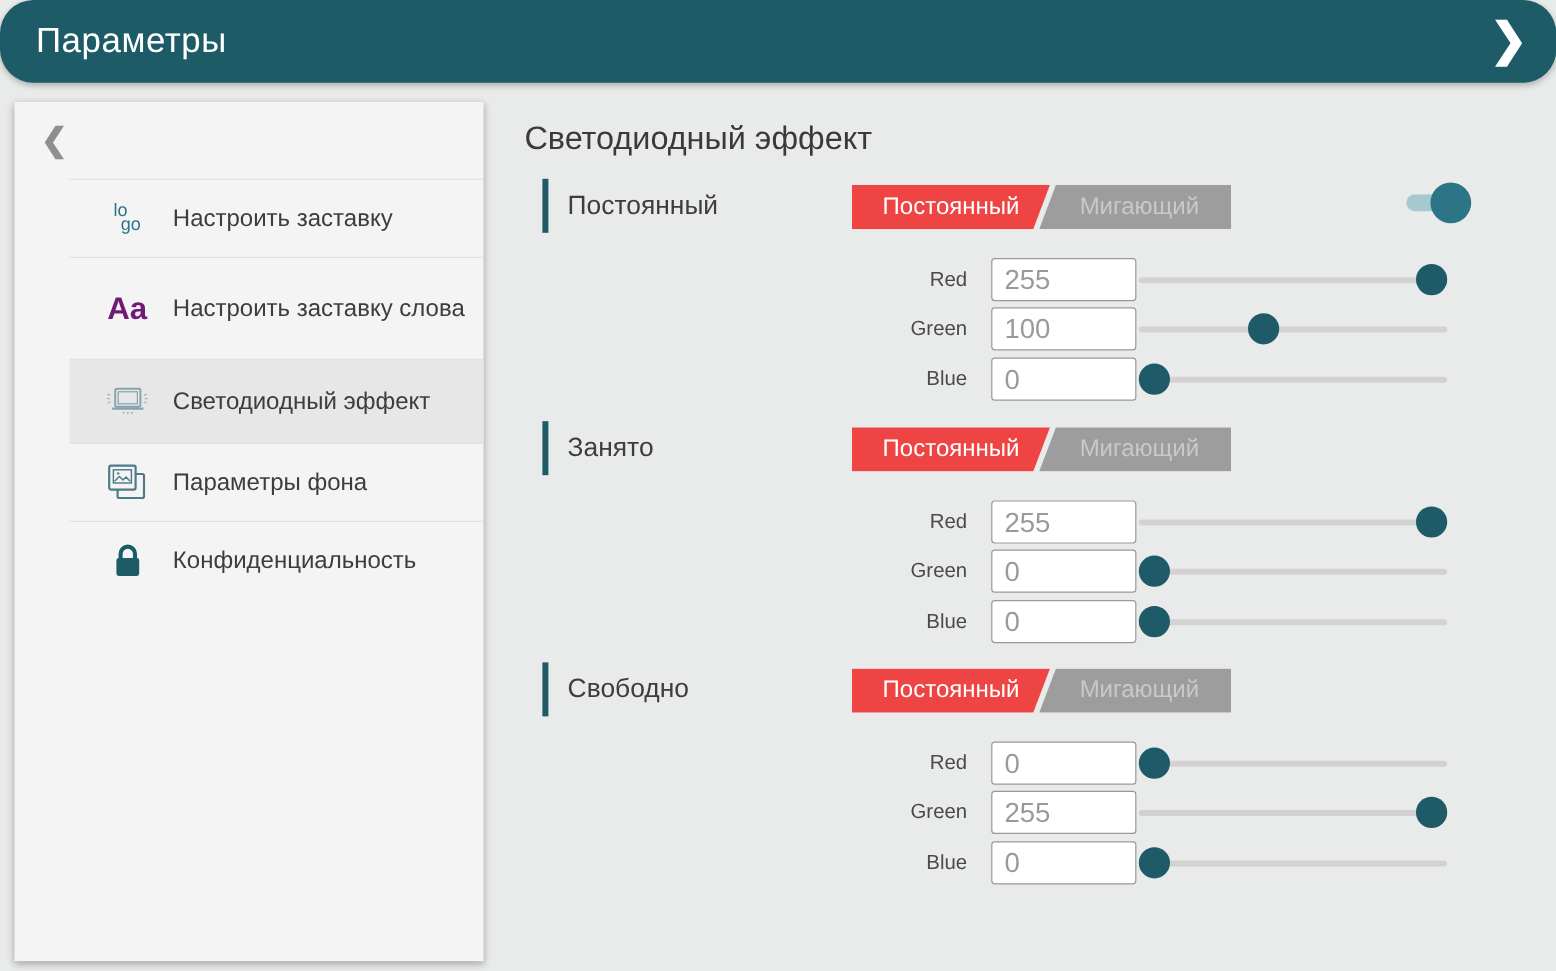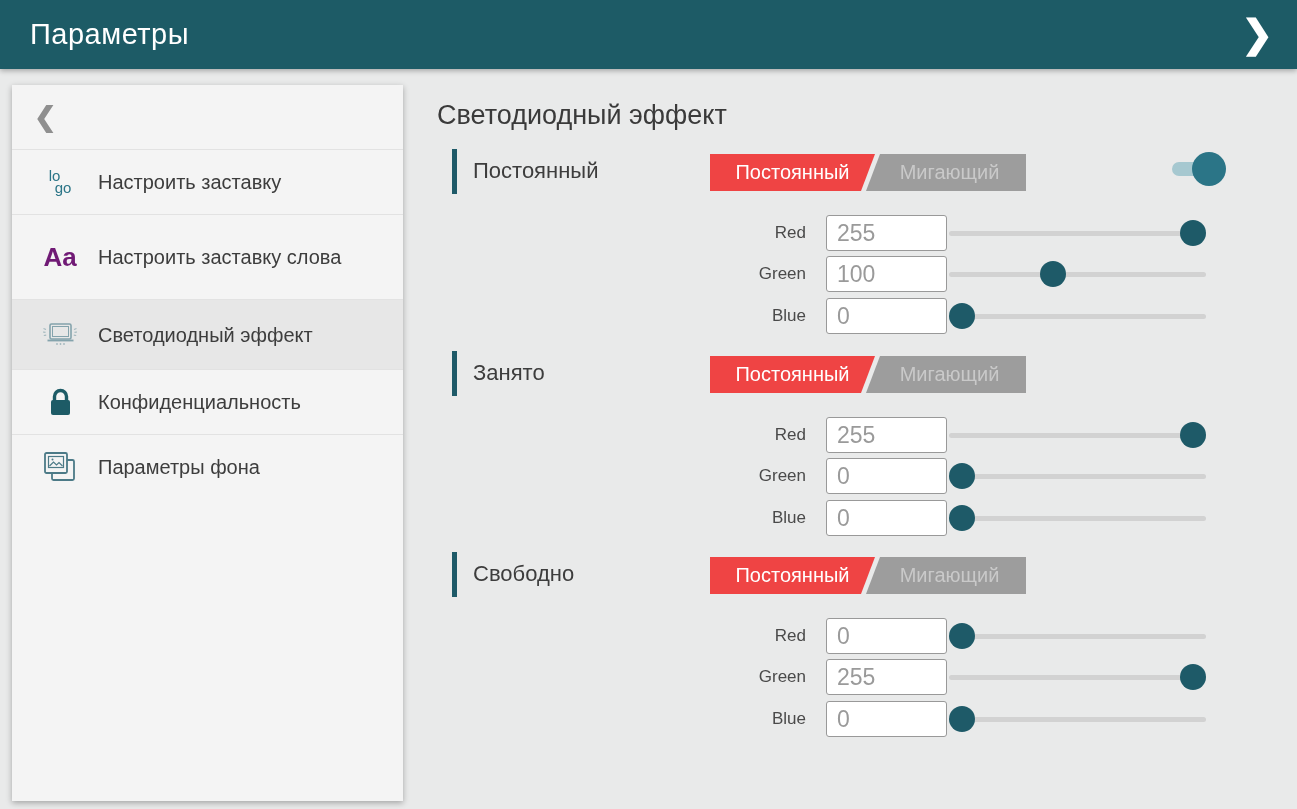"Параметры" #header { border-radius: none -> 28px }
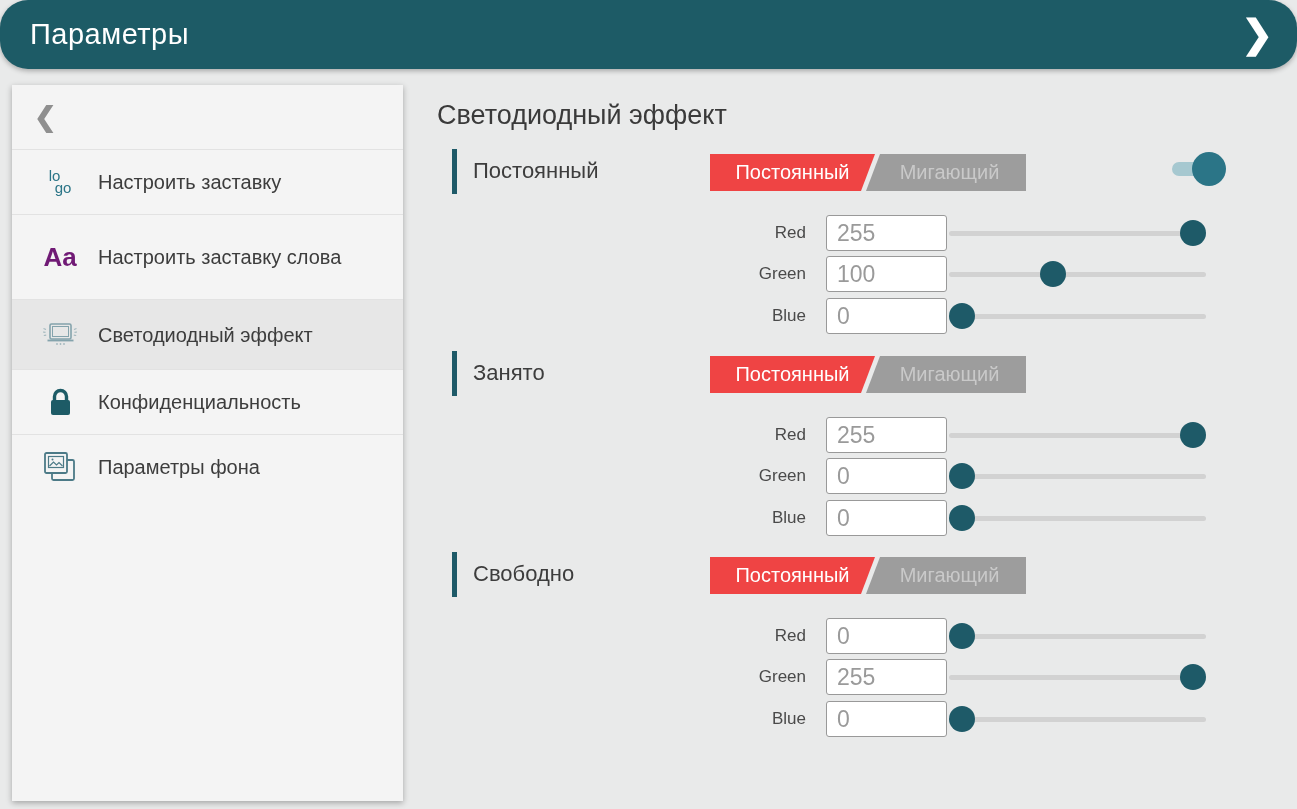"lo" .sb-item { margin-left: none -> 46px }
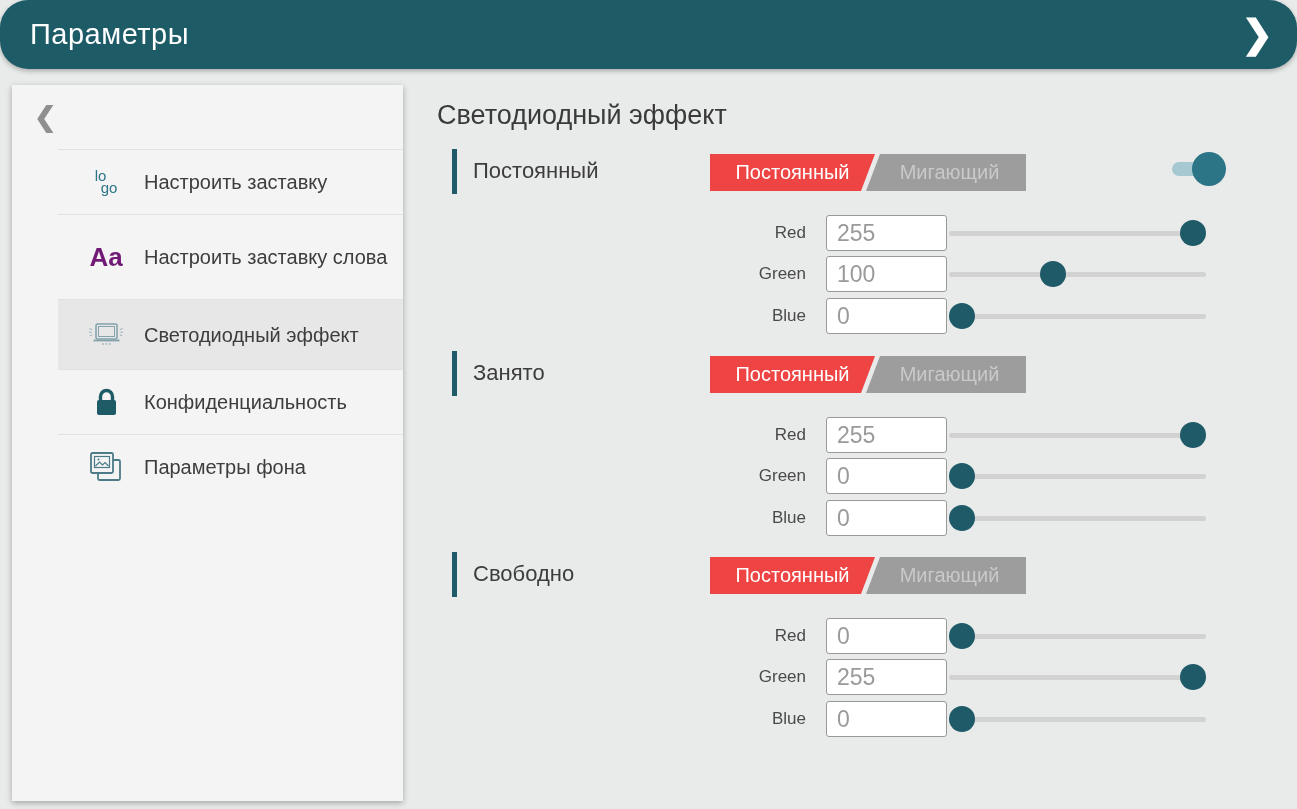"Конфиденциальность" div.sb-item { order: before "Параметры фона" -> after "Параметры фона" }
